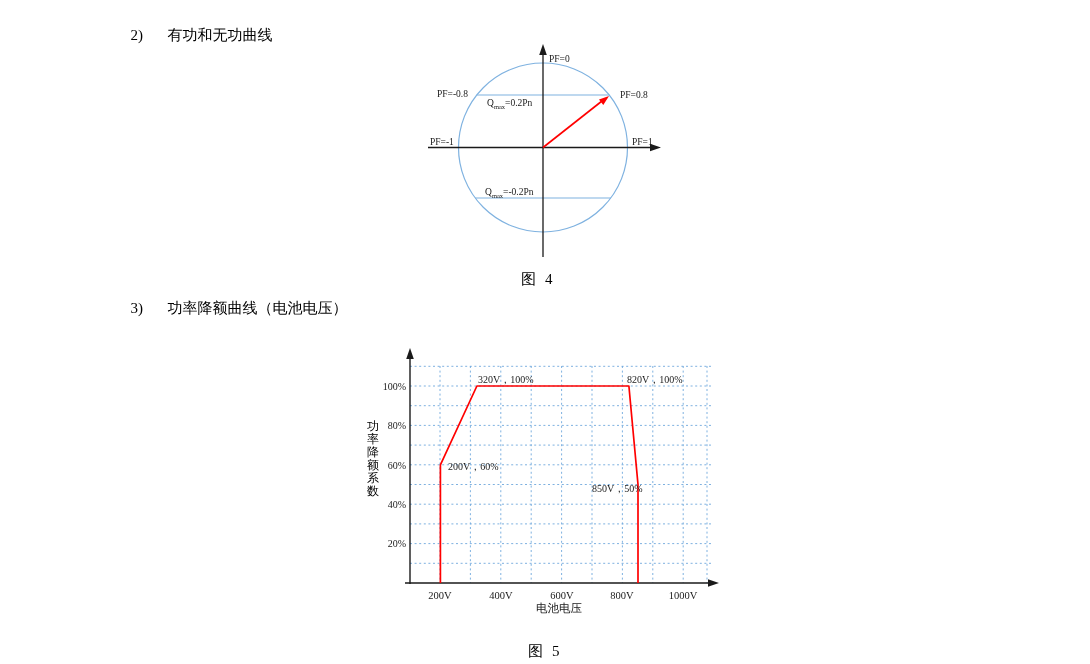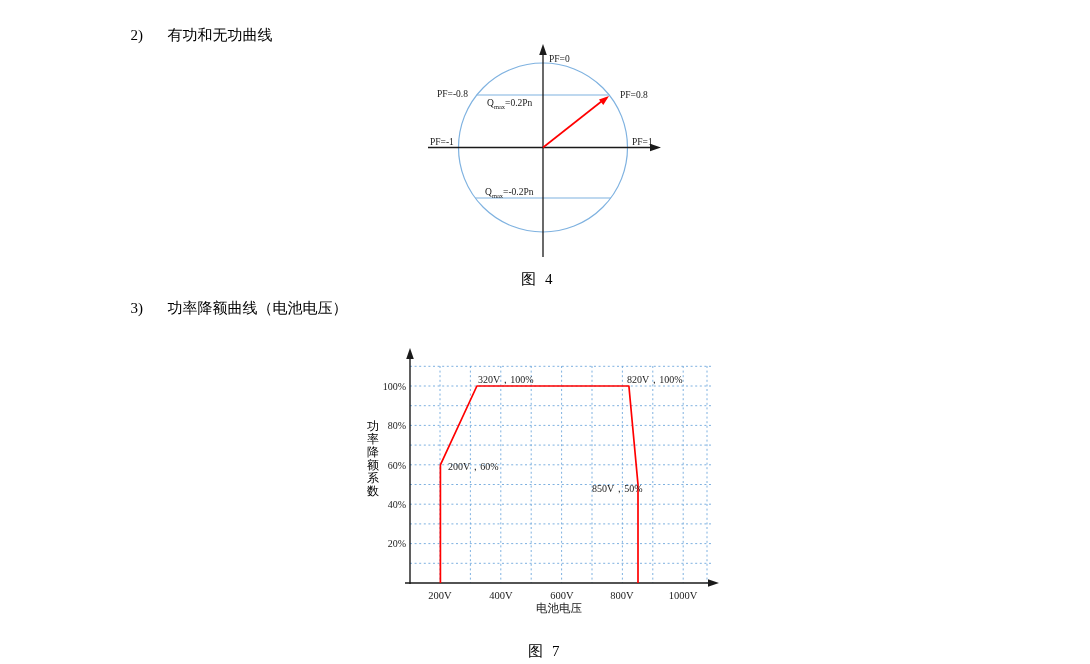"图 7" div.abs { text: 7 -> 5 }
